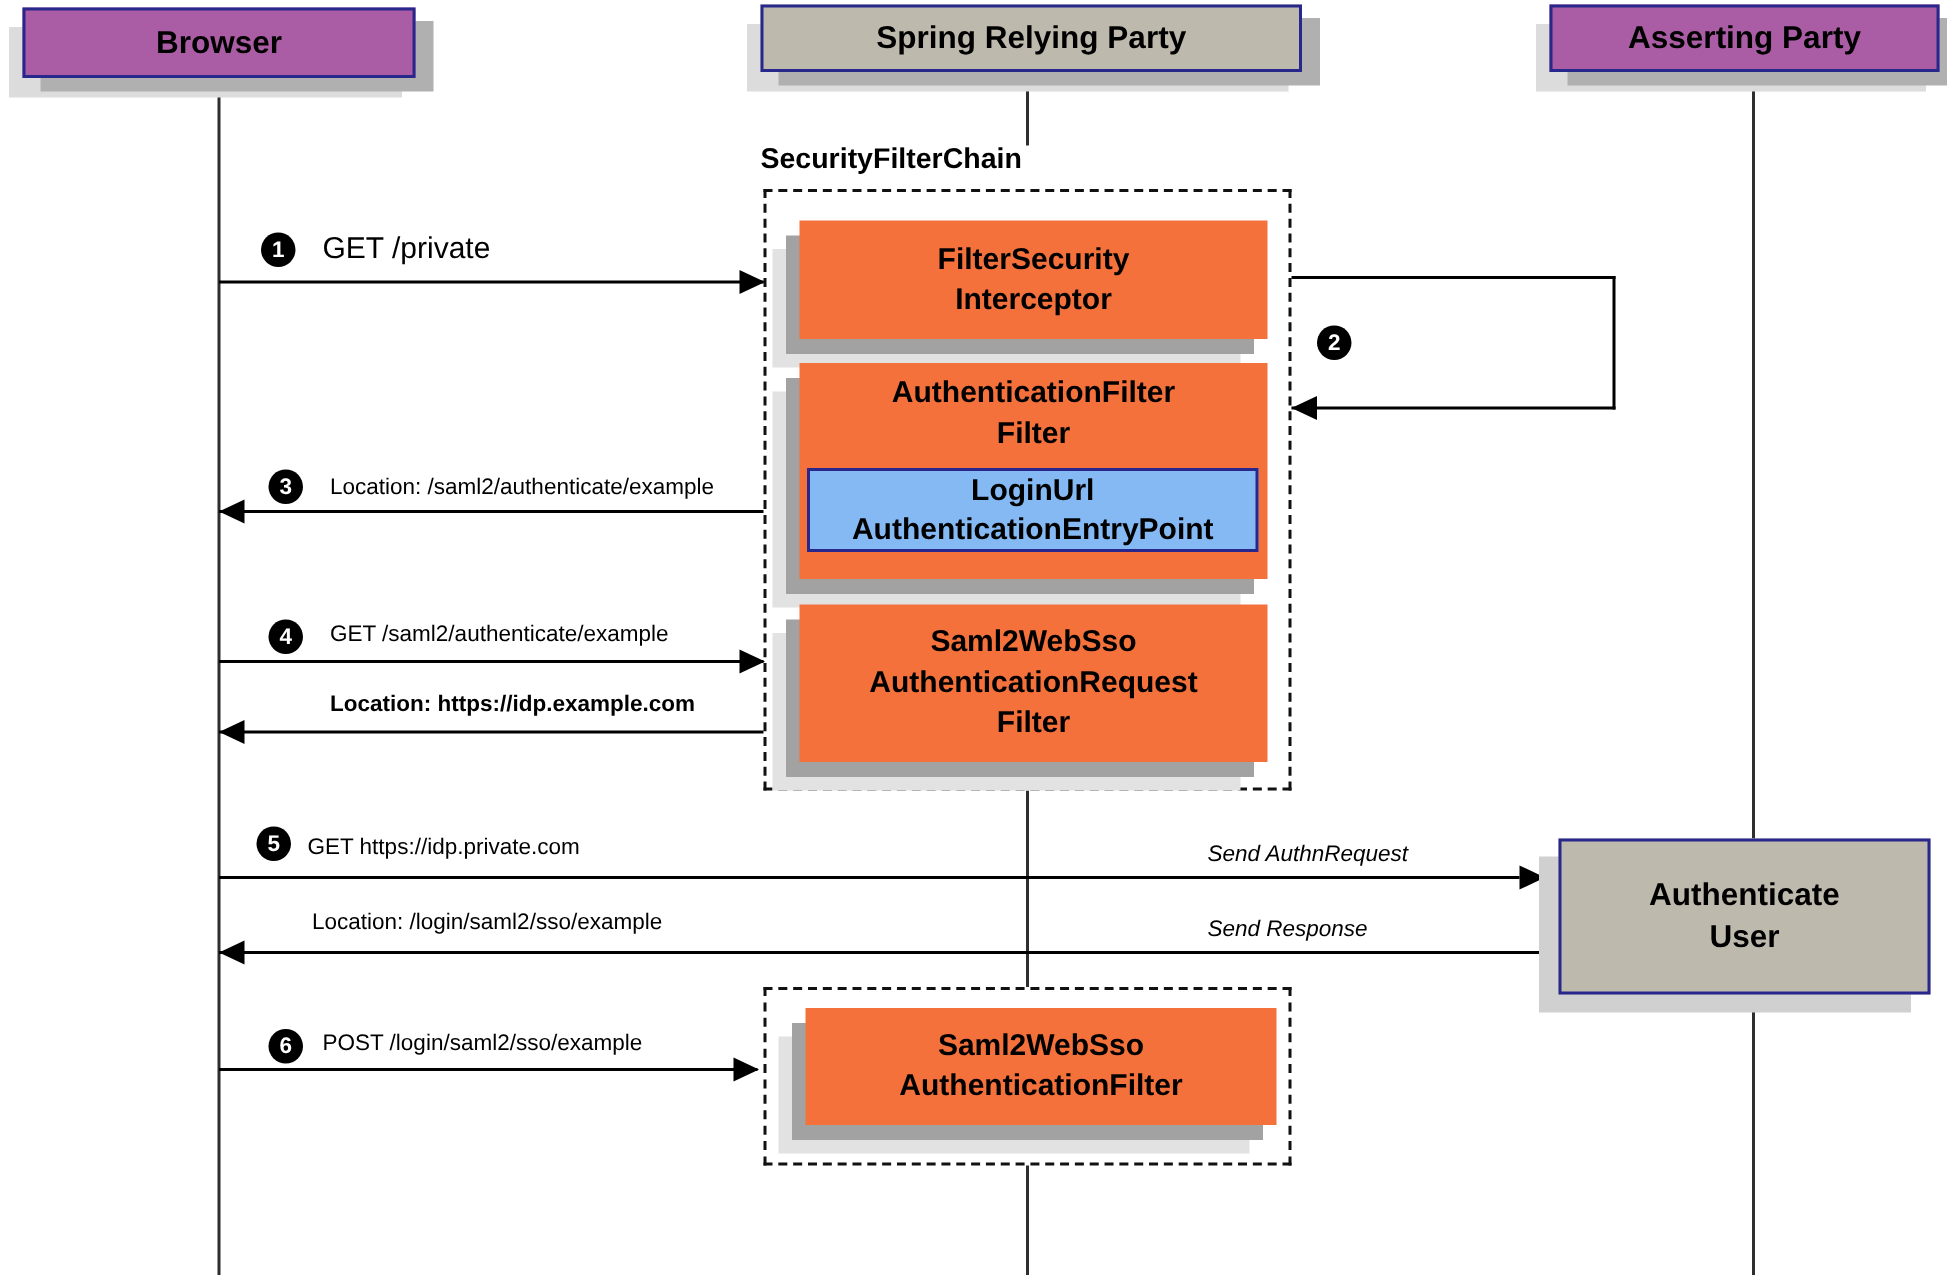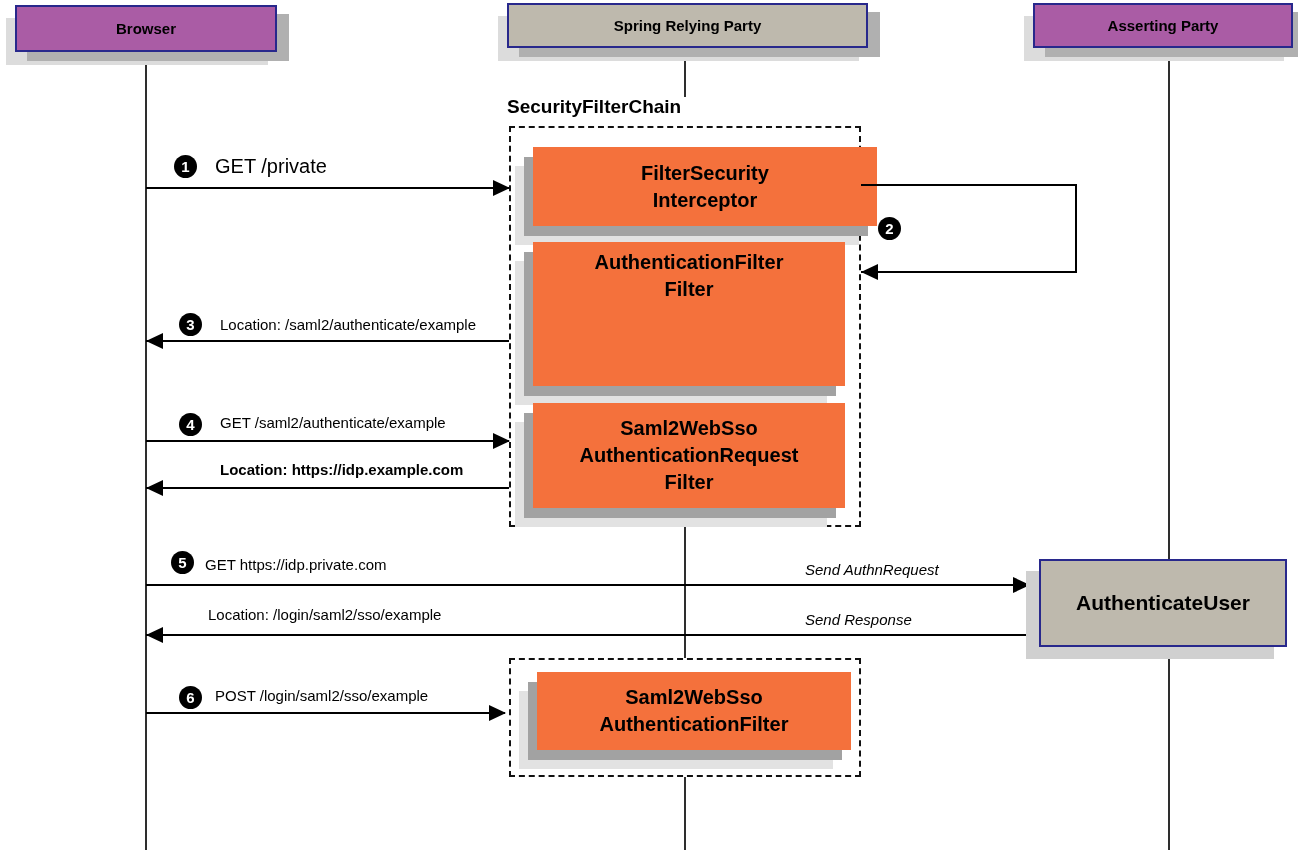"Browser" .actor { font-size: 15px -> 21px }
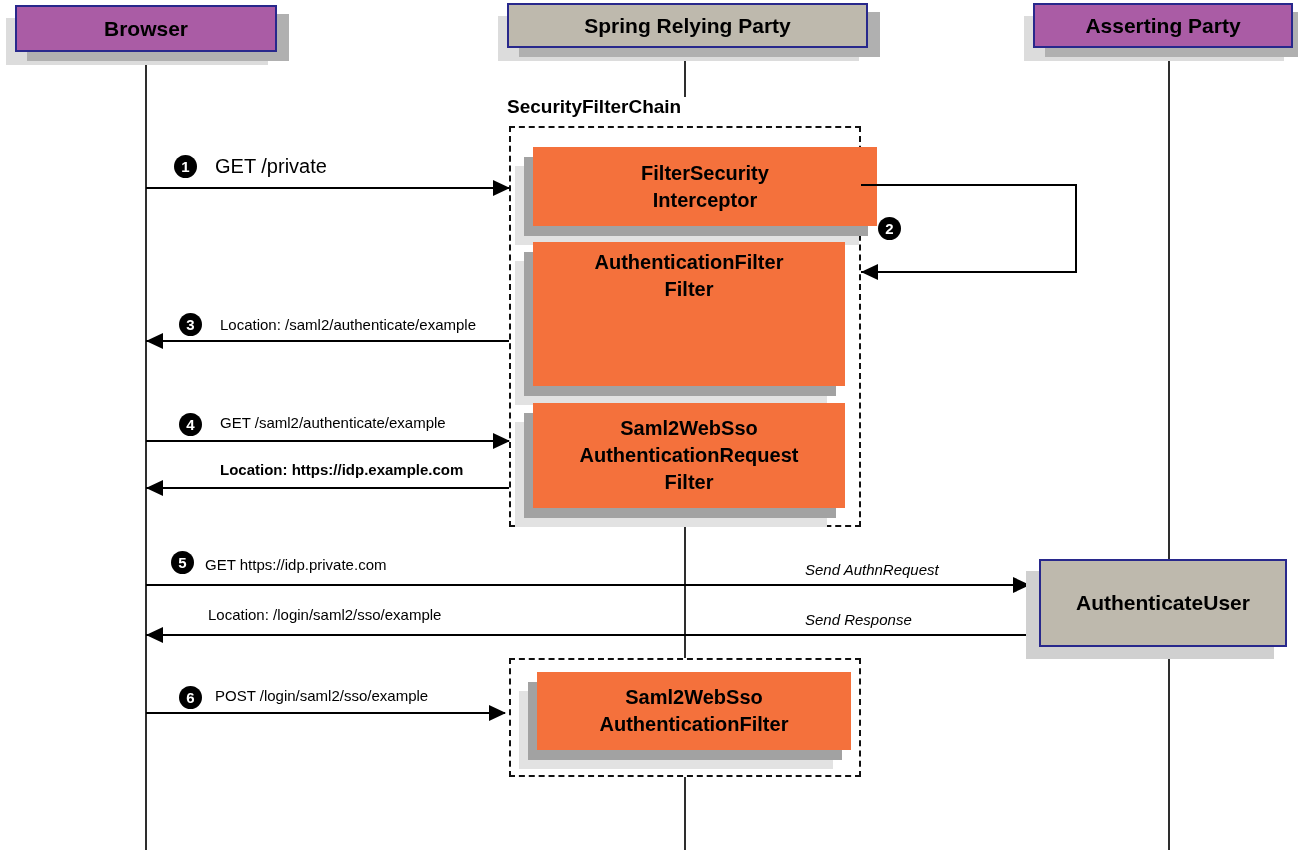"FilterSecurity" #fsi-box { width: 344px -> 312px }
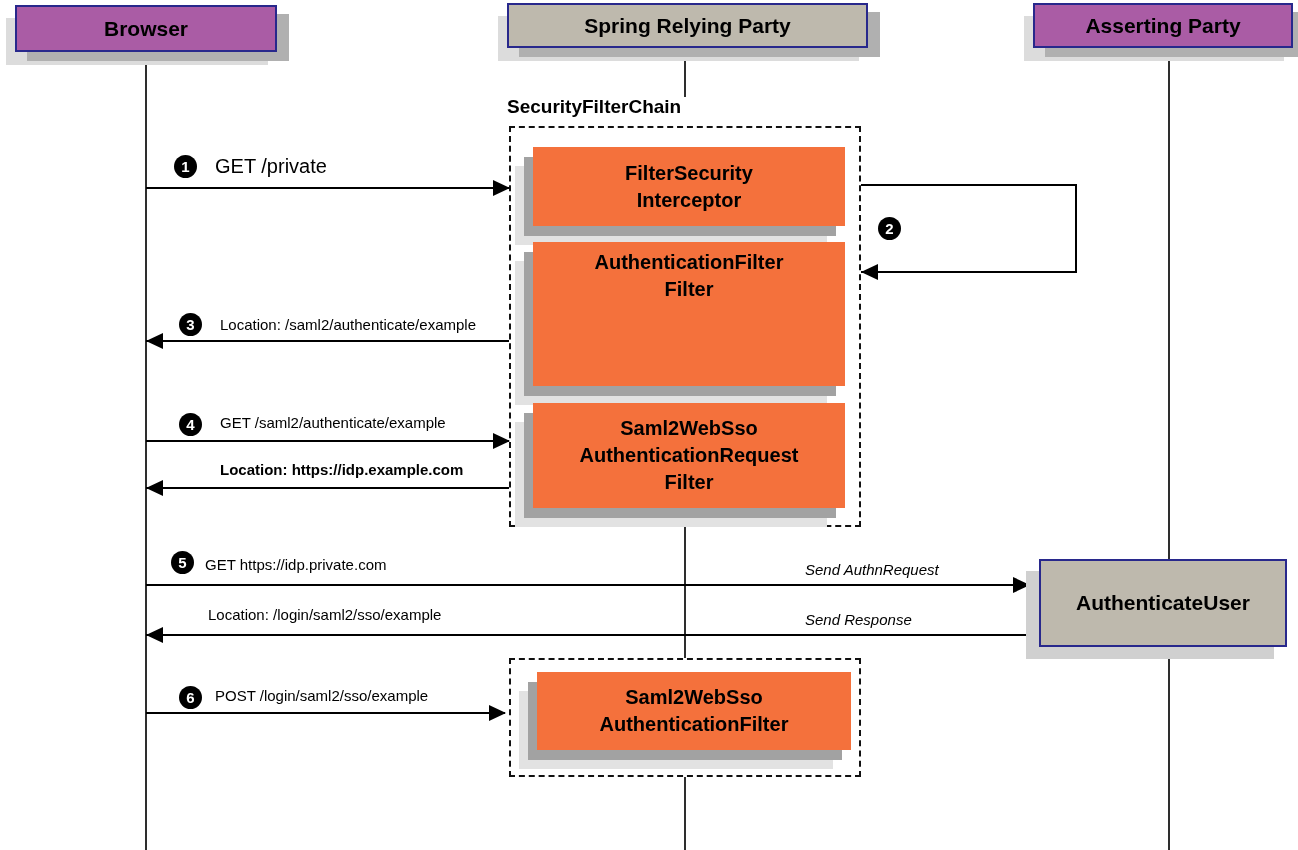"LoginUrl" div { html: none -> <div> <span>LoginUrl</span> <span>AuthenticationEntryPoint</span> </div> }
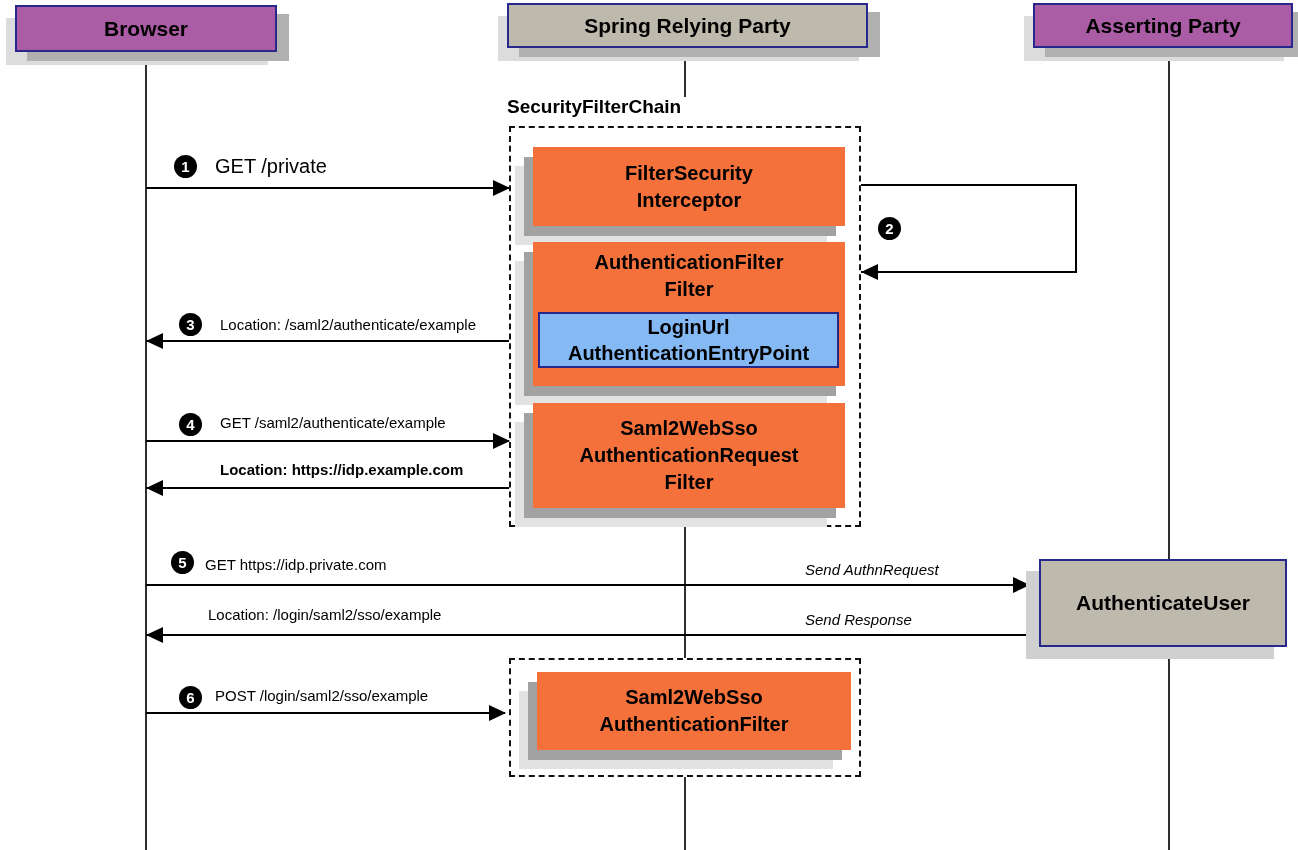"Authenticate" #auth-user-box { flex-direction: row -> column; height: 88px -> 104px }
